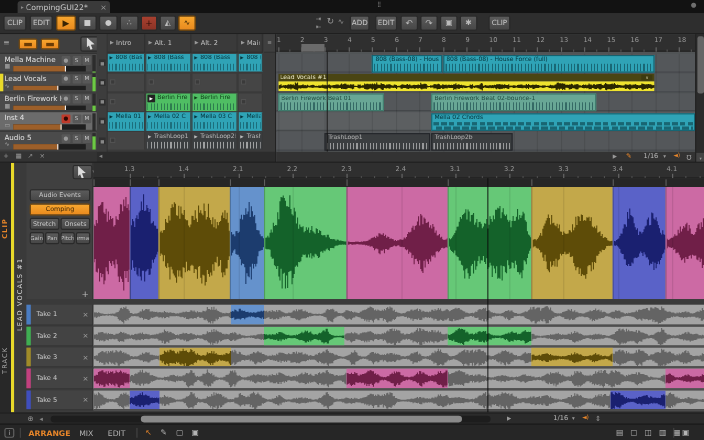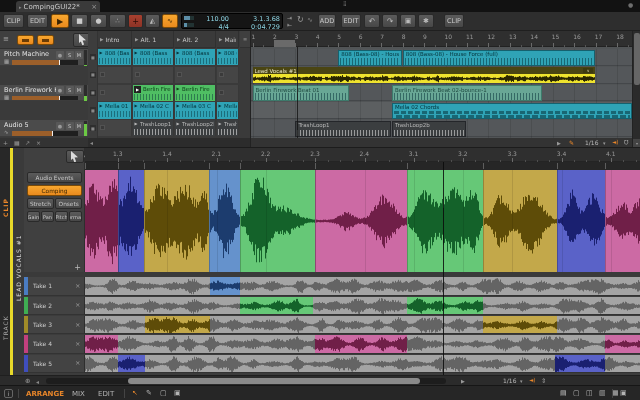"110.00" div.abs { html: <div> <div></div> <div></div> <div>110.00</div> <div>4/4</div> <div>3.1.3.68</div> <div>0:04.729</div> </div> -> none }
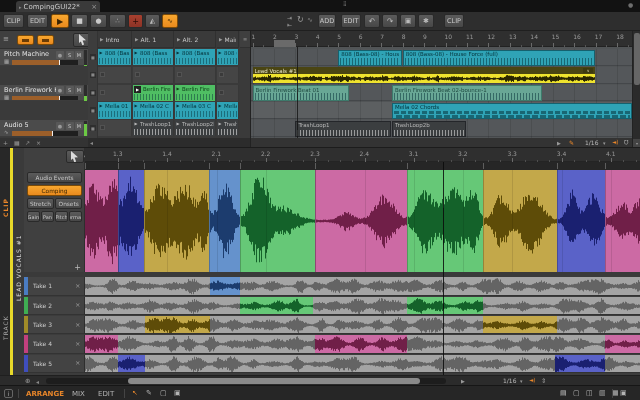"Pitch Machine" div.abs { text: Pitch -> Mella }
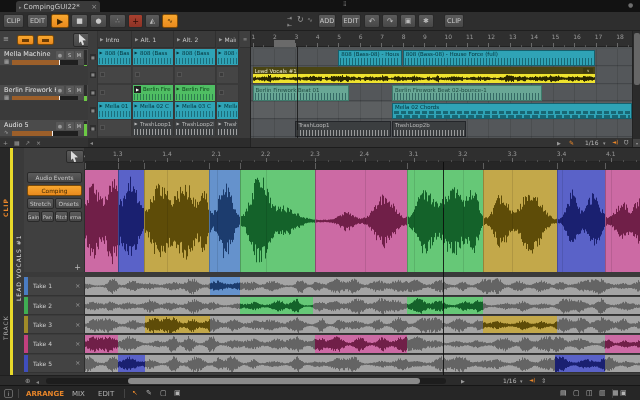"Lead Vocals" div.abs { html: none -> <div> <div></div> <div>Lead Vocals</div> <div> <div>●</div> </div> <div>S</div> <div>M</div> <div>∿</div> <div> <div></div> <div></div> </div> <div> <div></div> </div> </div> }
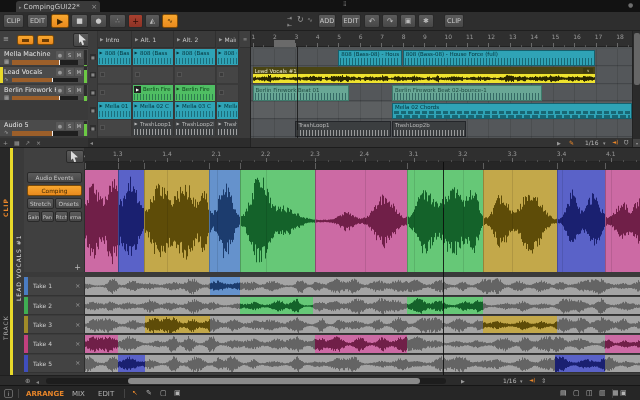"Inst 4" div.abs { html: none -> <div> <div>Inst 4</div> <div> <div>●</div> </div> <div>S</div> <div>M</div> <div>▭</div> <div> <div></div> <div></div> </div> <div></div> </div> }
